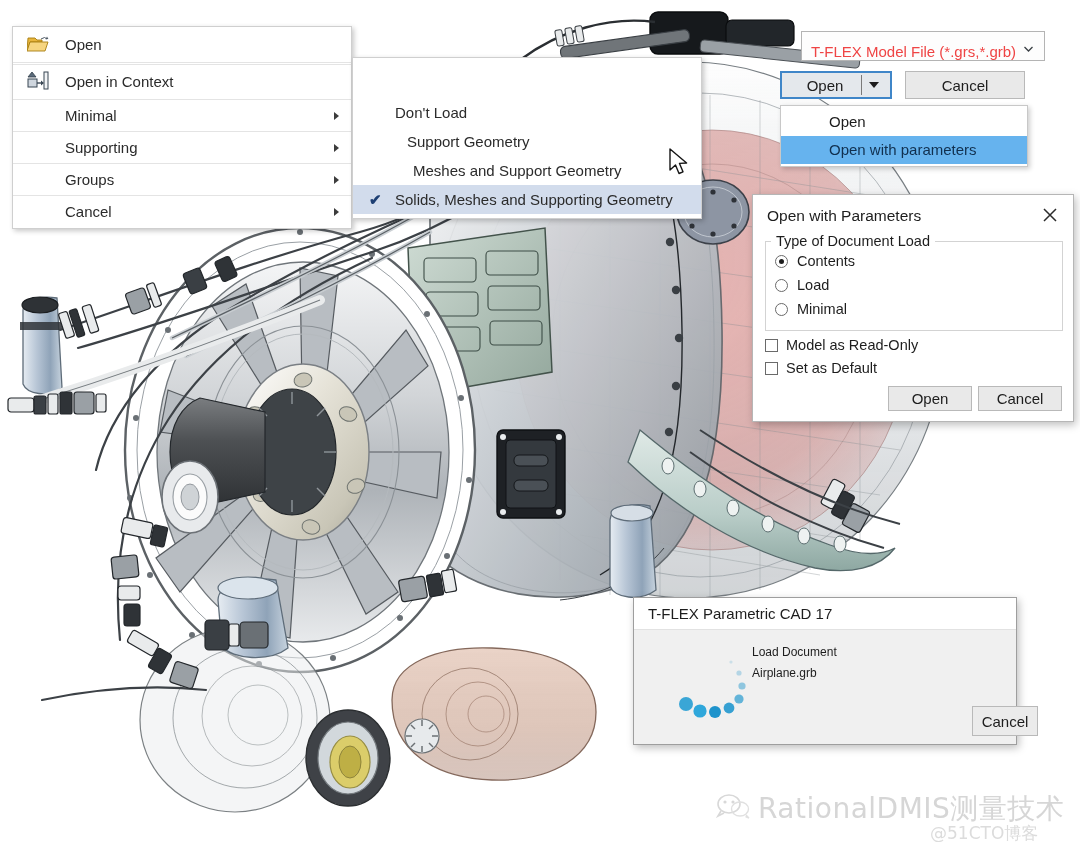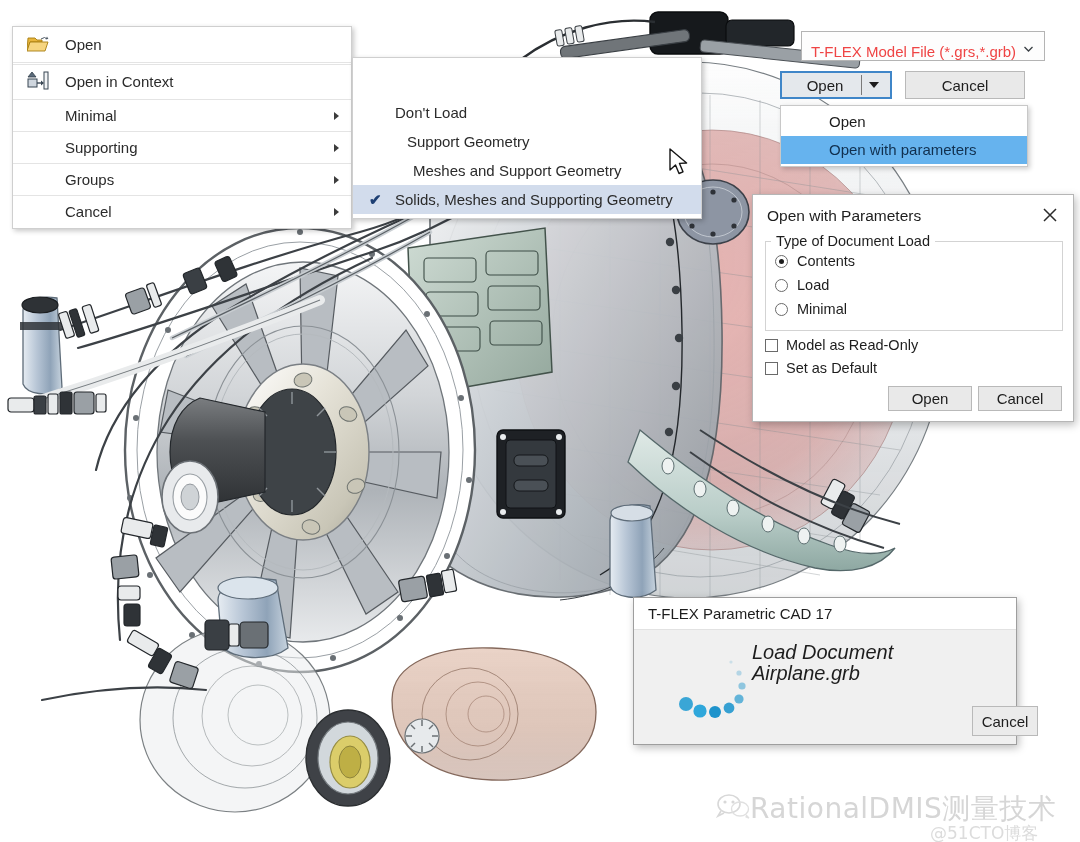"Load Document" .pdlg-text { font-size: 20px -> 12px; font-style: italic -> none }
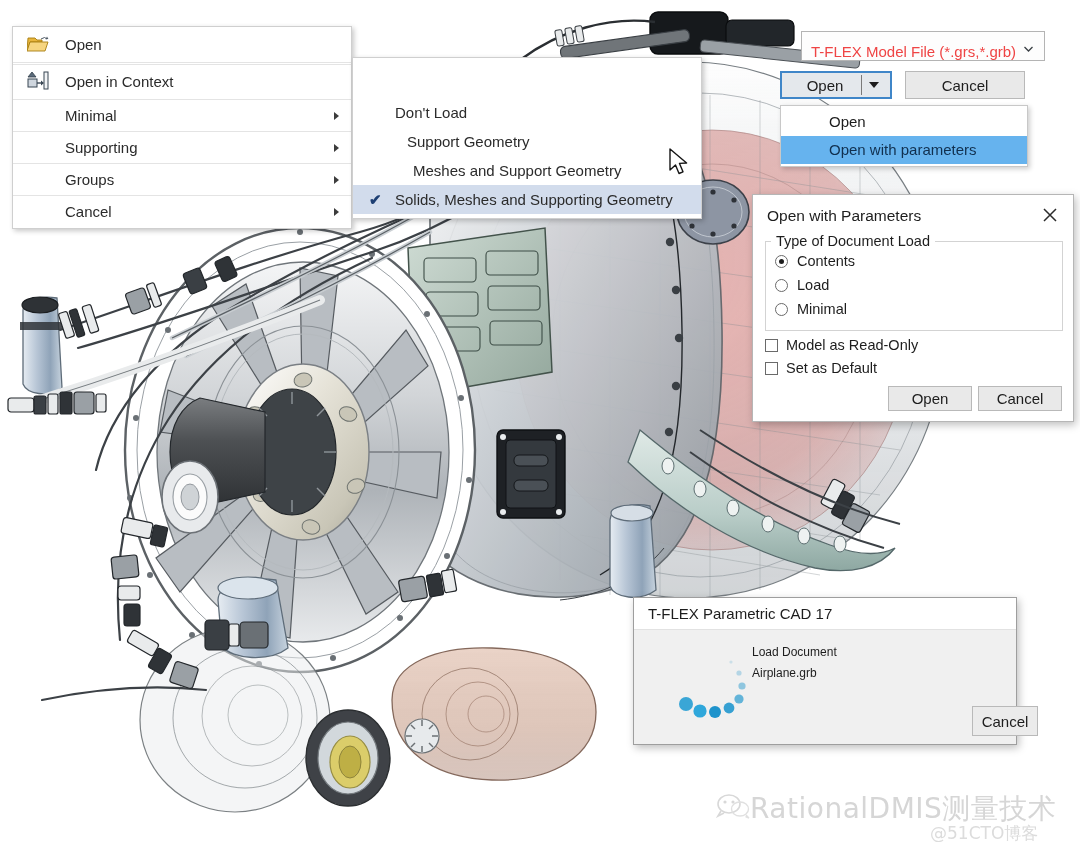"RationalDMIS测量技术" .wm-main { gap: 0 -> 8px }
